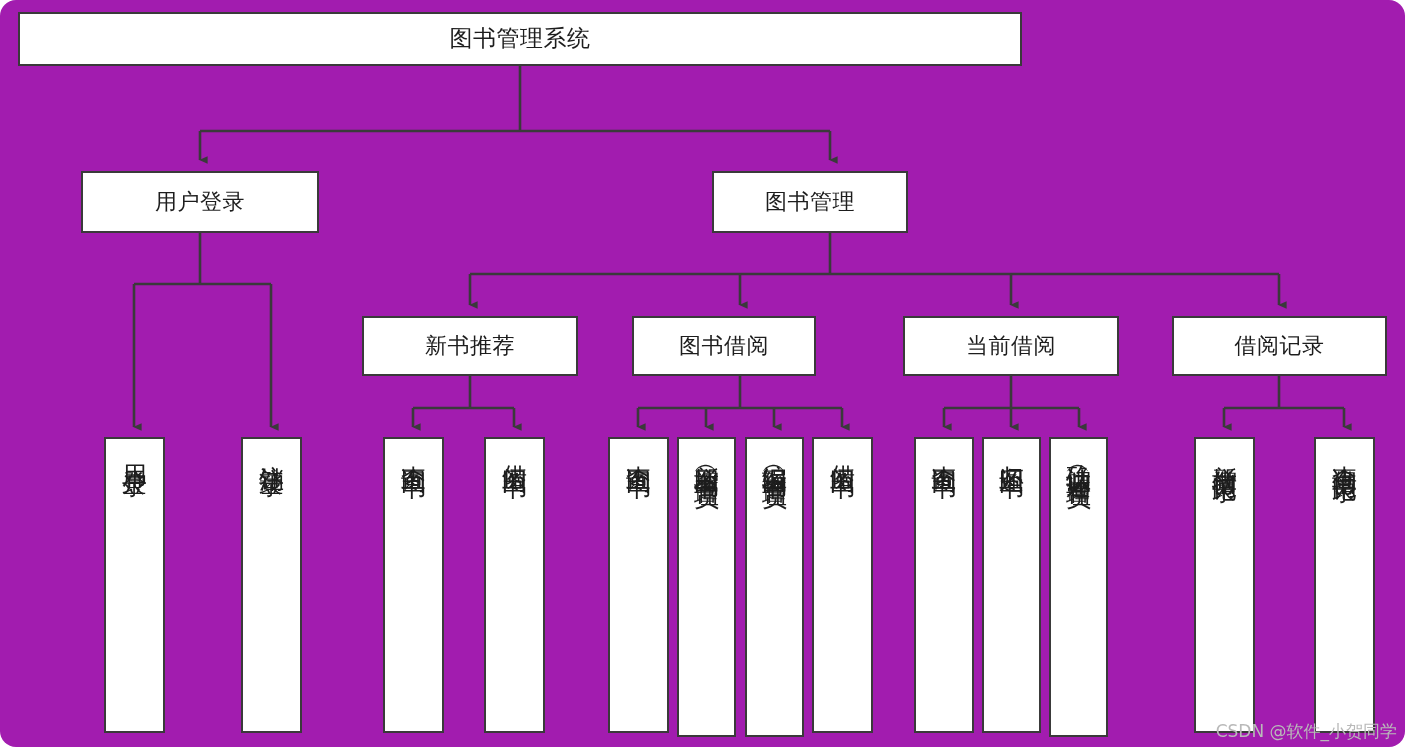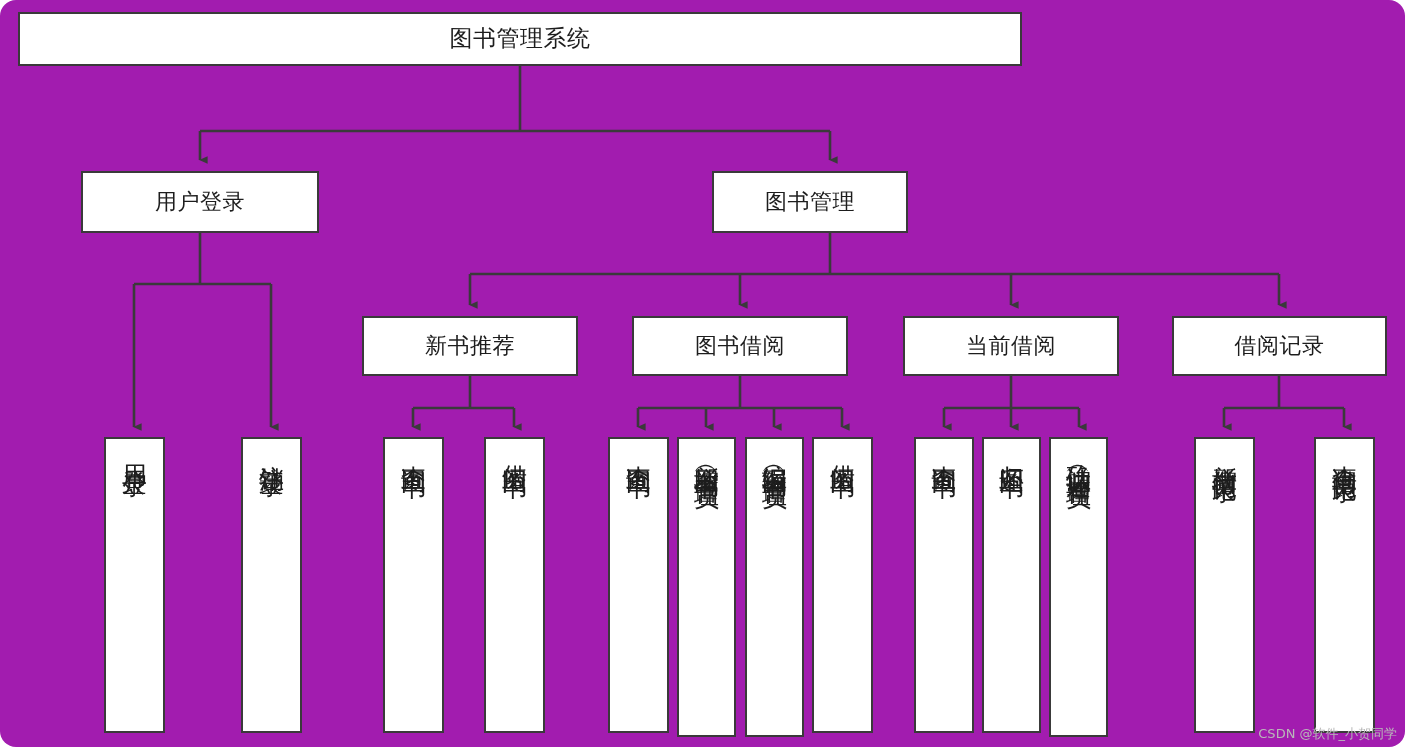"图书借阅" div.node { width: 216px -> 184px }
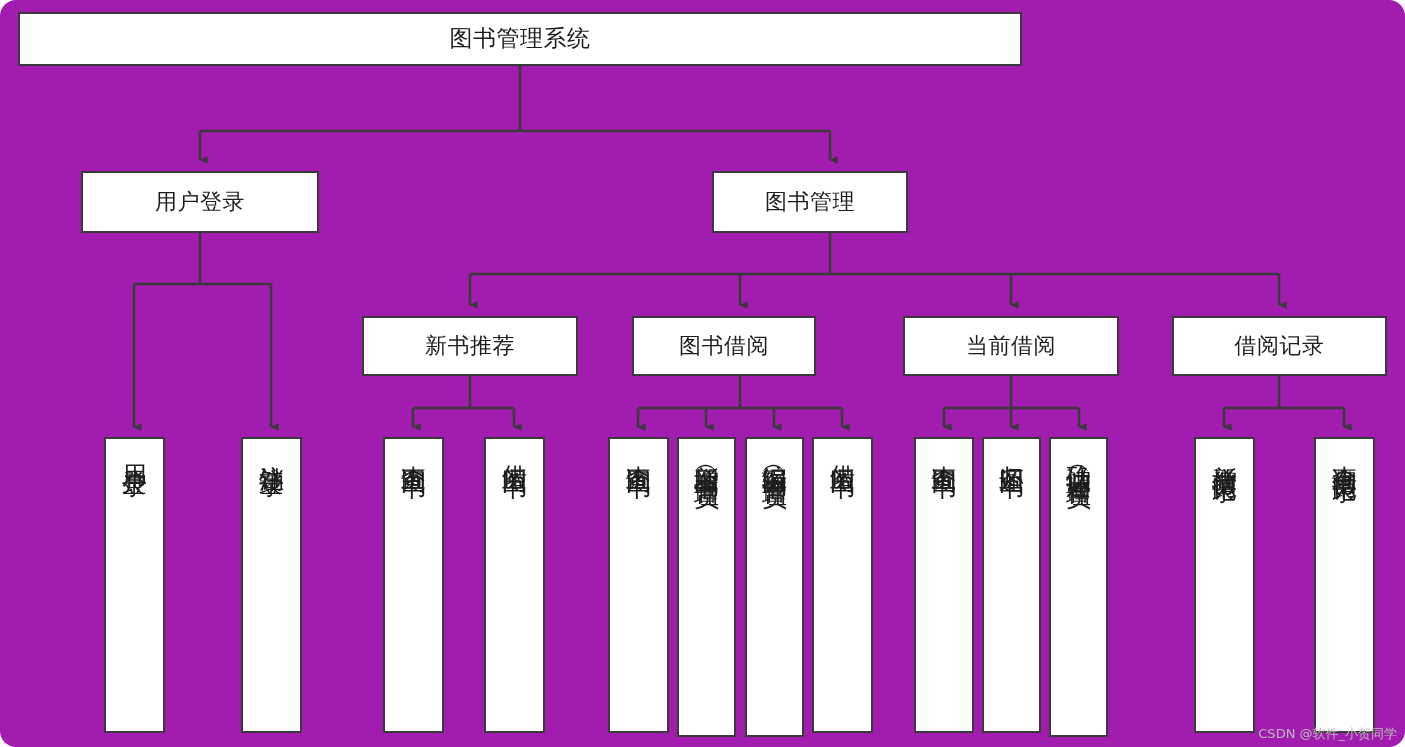"CSDN @软件_小贺同学" .watermark { font-size: 13px -> 17px }
